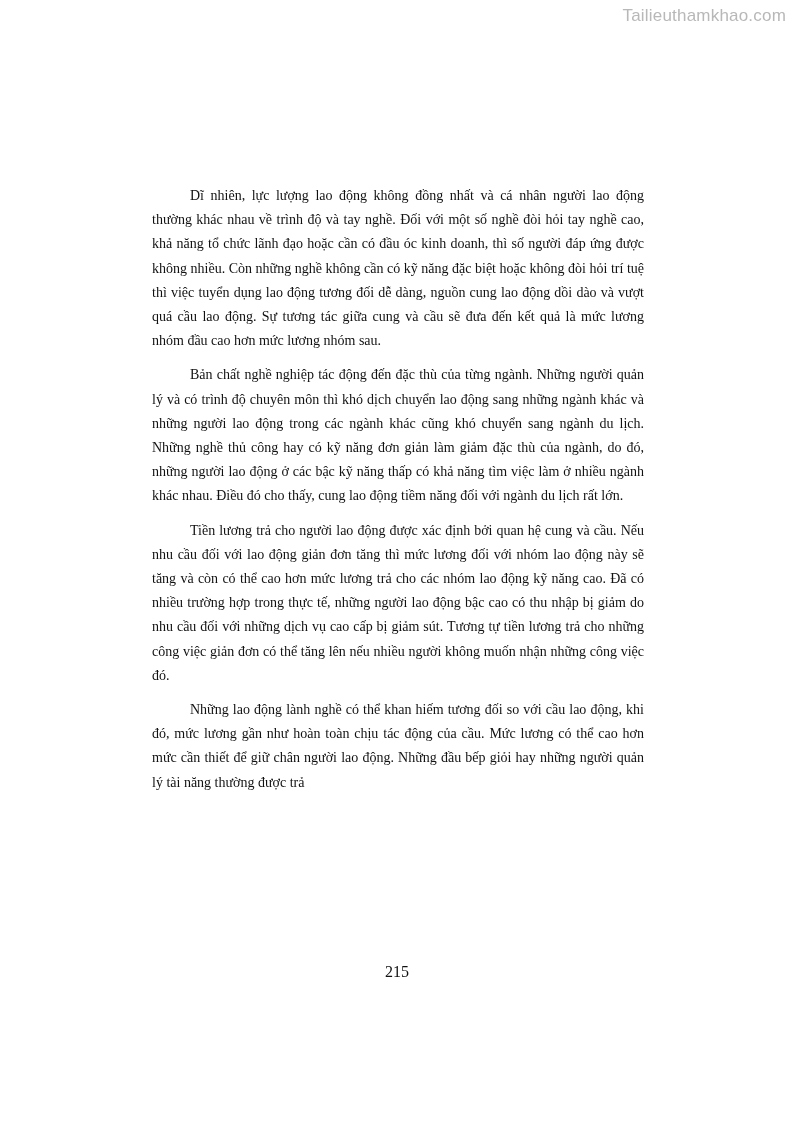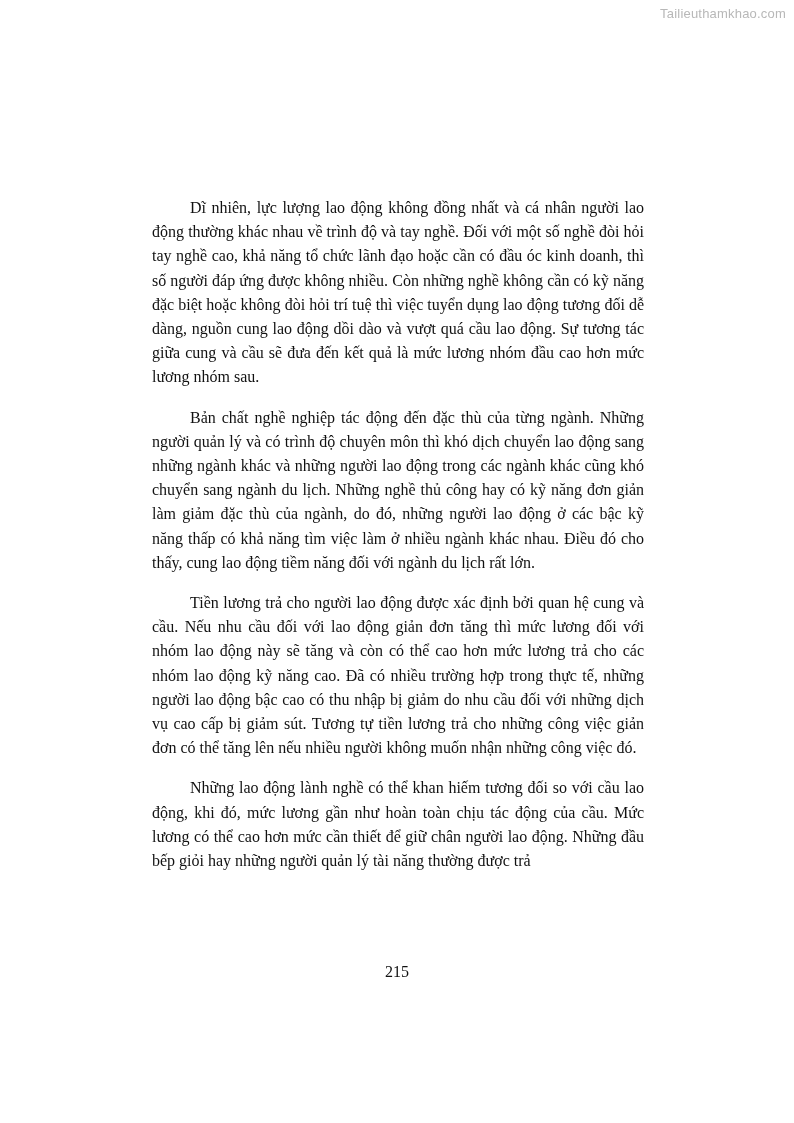"Tailieuthamkhao.com" .watermark { font-size: 13px -> 17px }
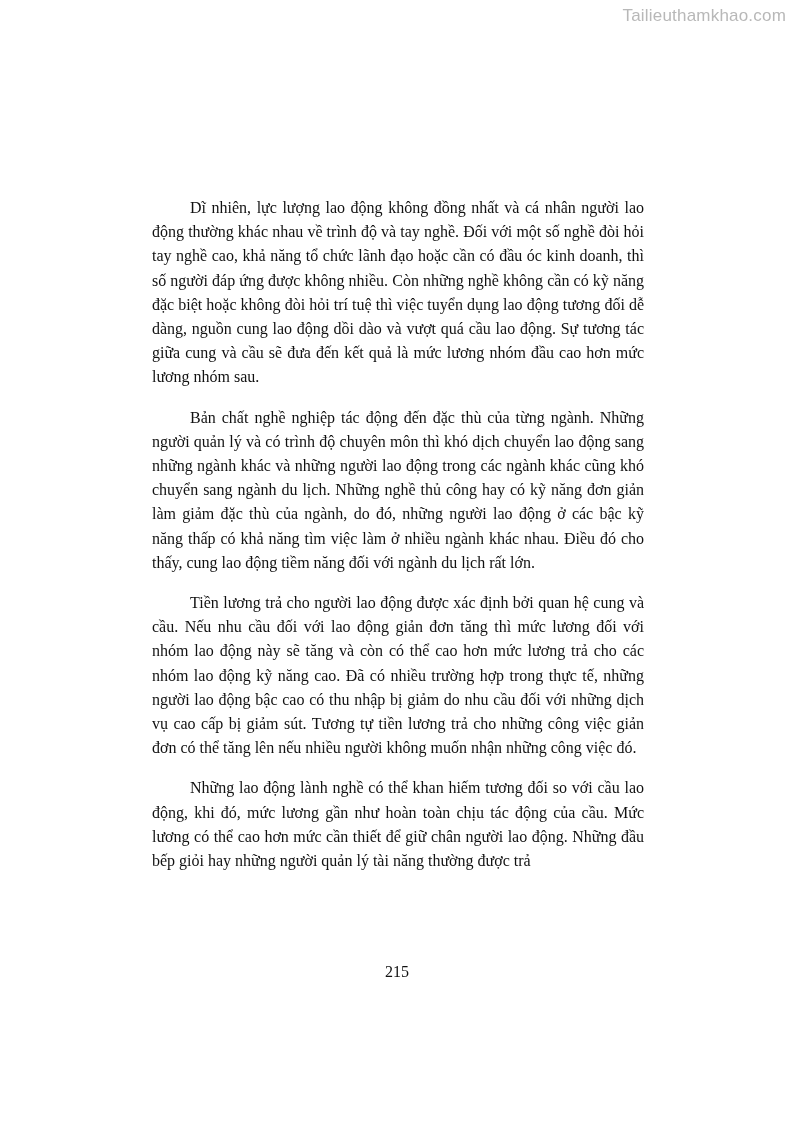"Dĩ nhiên, lực lượng lao" .para { font-size: 16px -> 14px; margin: 16px 0 10px 0 -> 4px 0 10px 0 }
